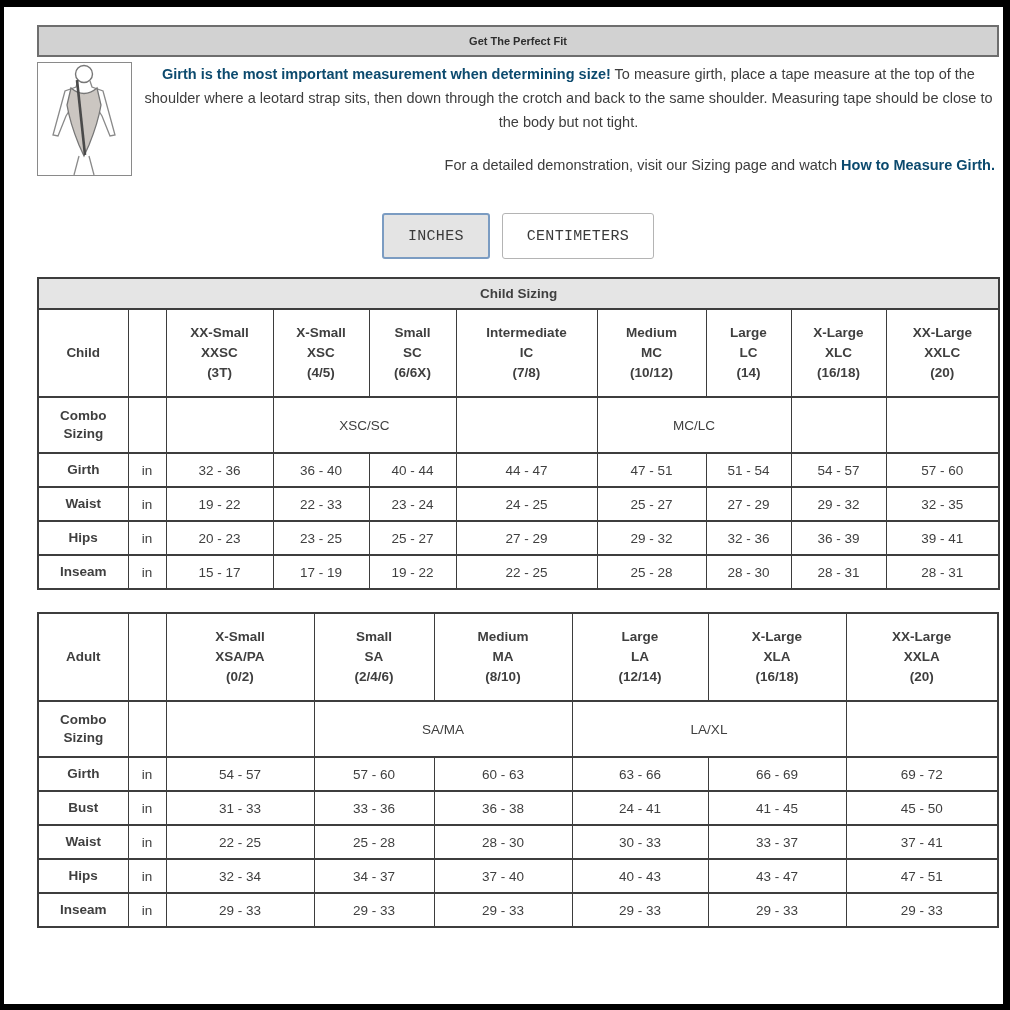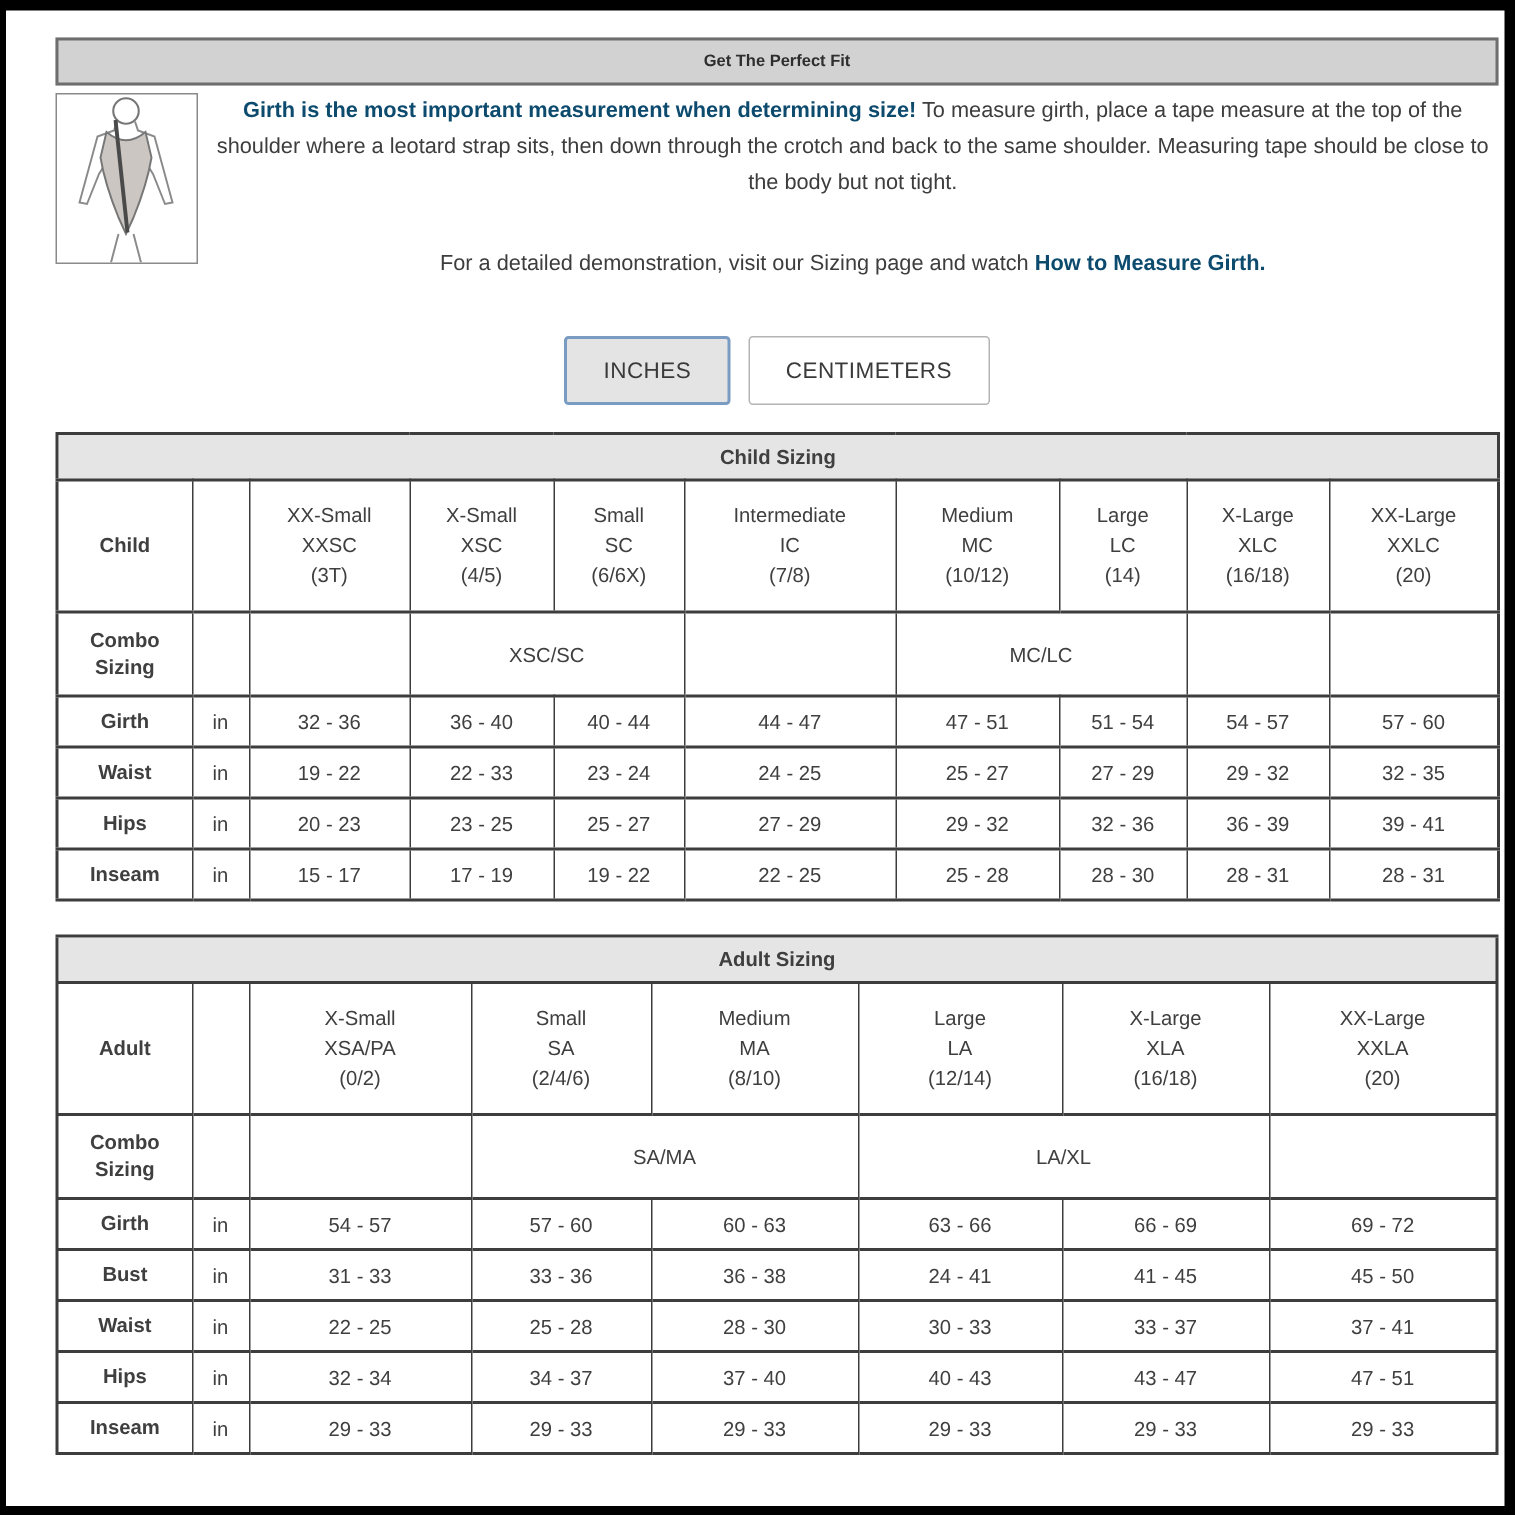"For a detailed demonstration, visit" .intro-text .demo { margin-top: 30px -> 19px; text-align: none -> right }
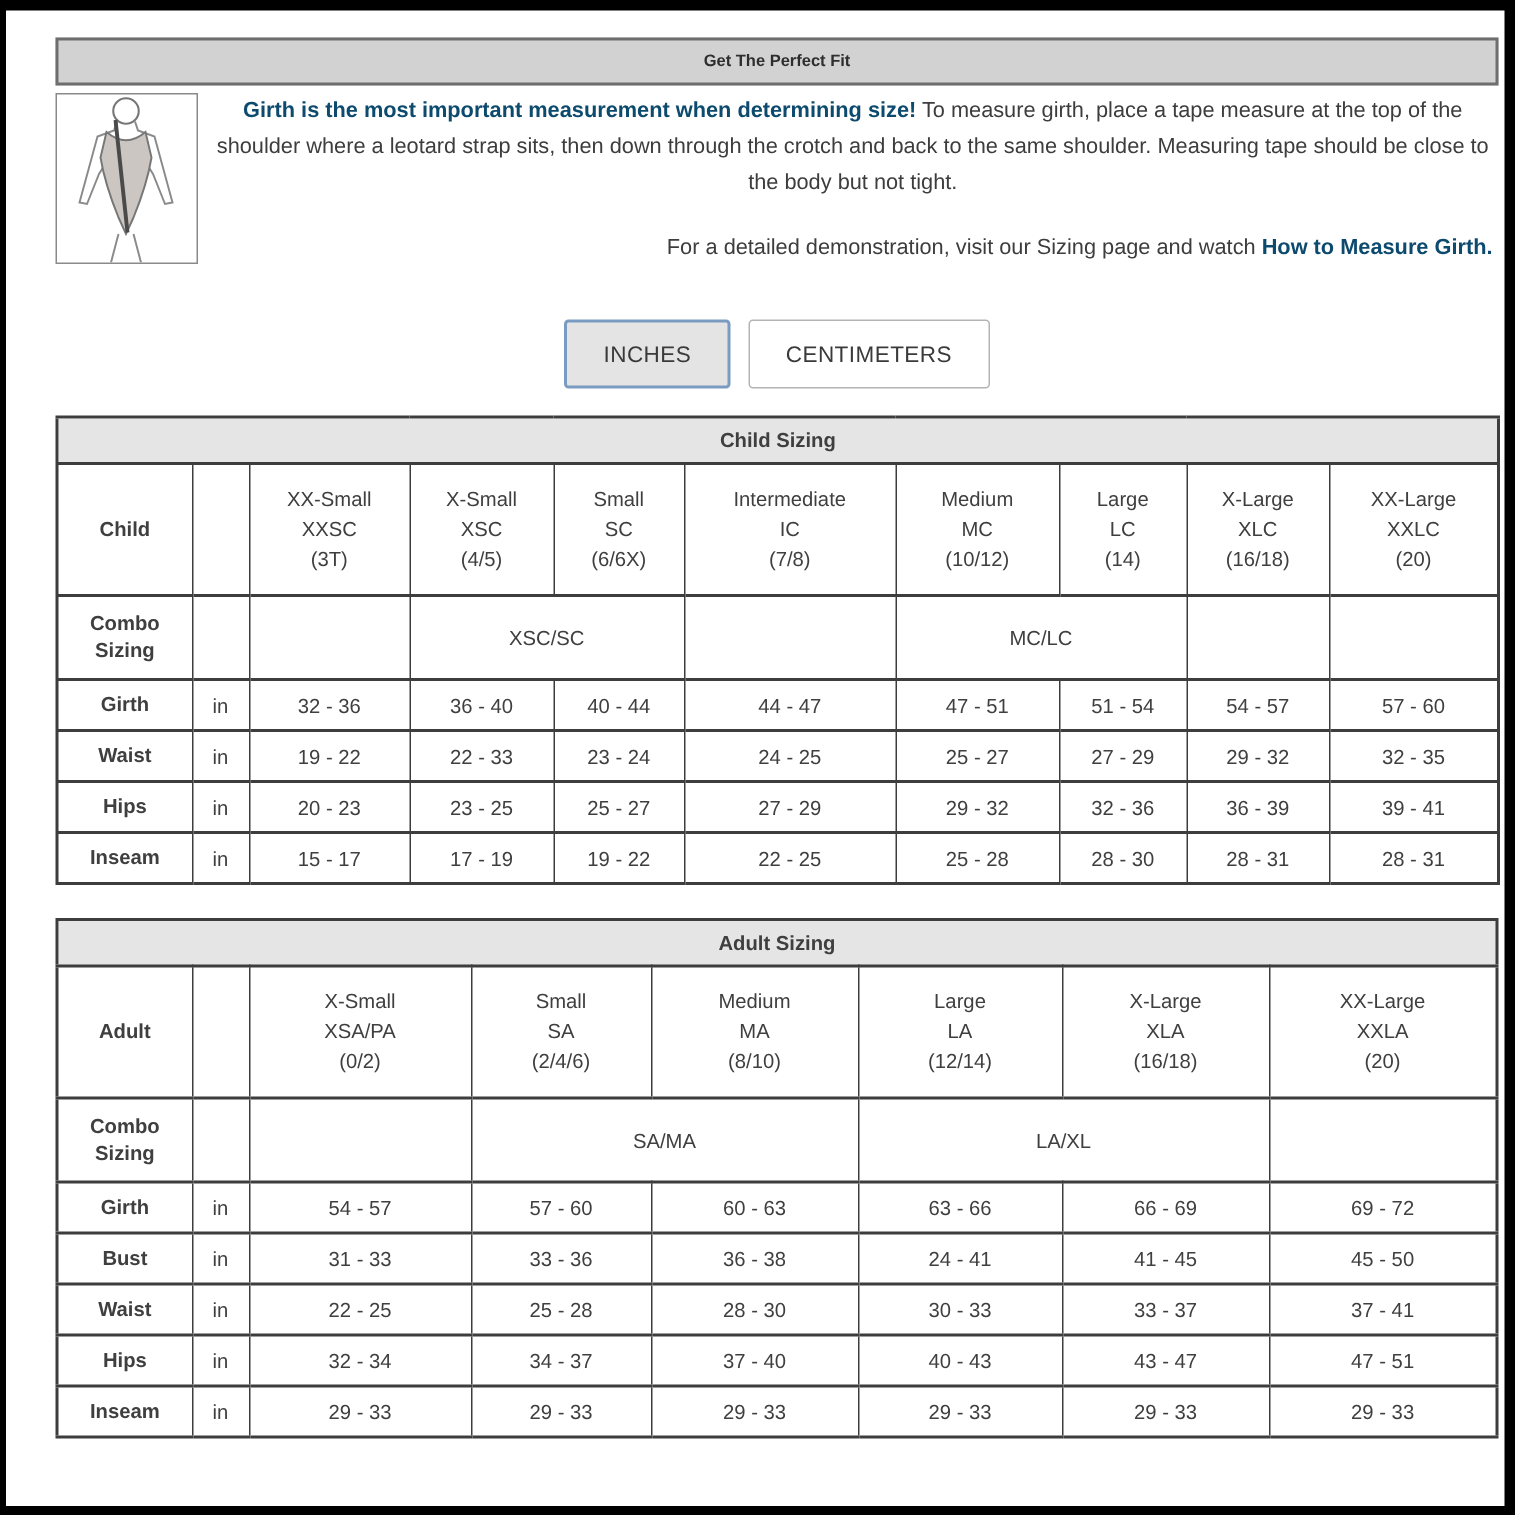"INCHES" .btn { font-family: Liberation Sans, sans-serif -> Liberation Mono, monospace }
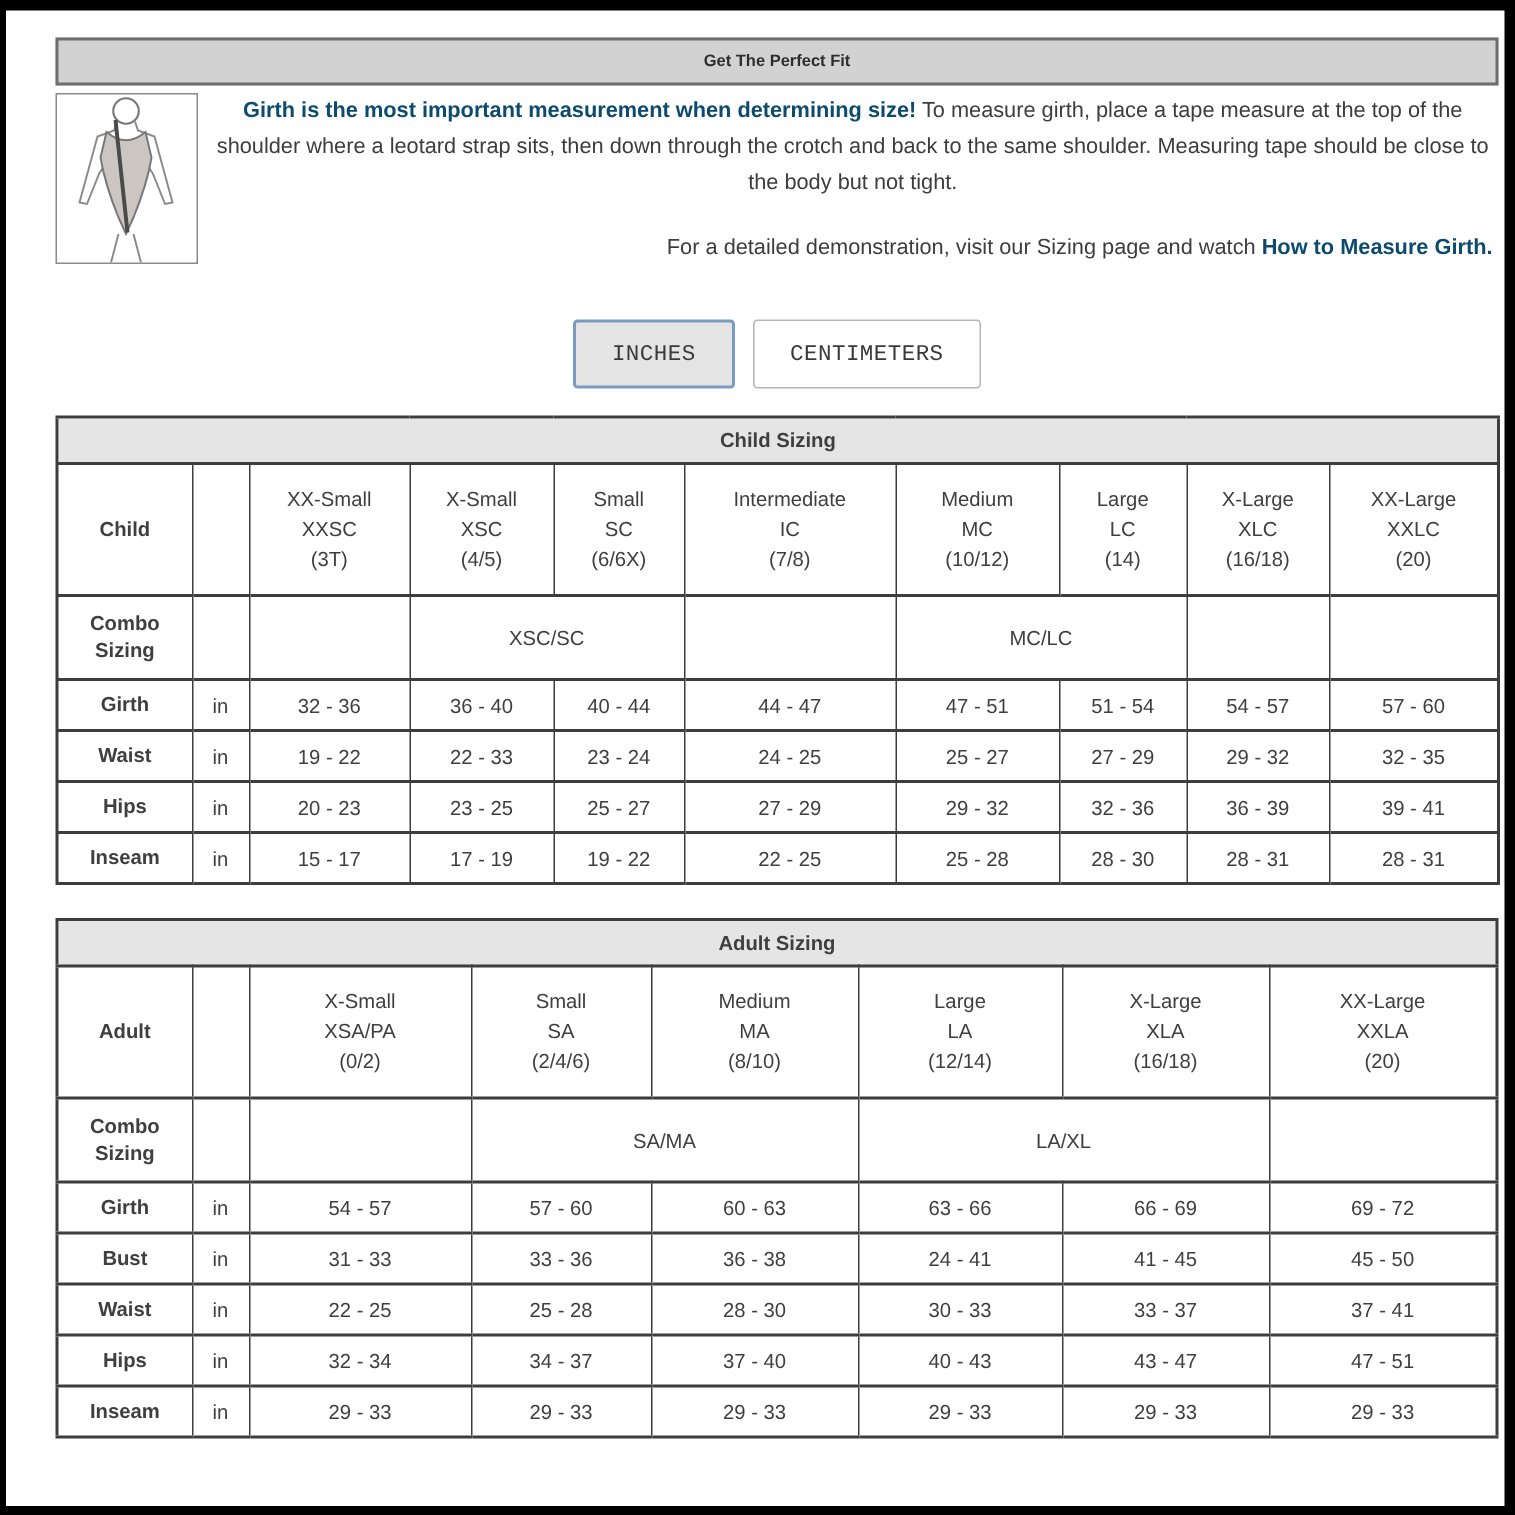"XX-Small" td.size-hdr { font-weight: normal -> bold }
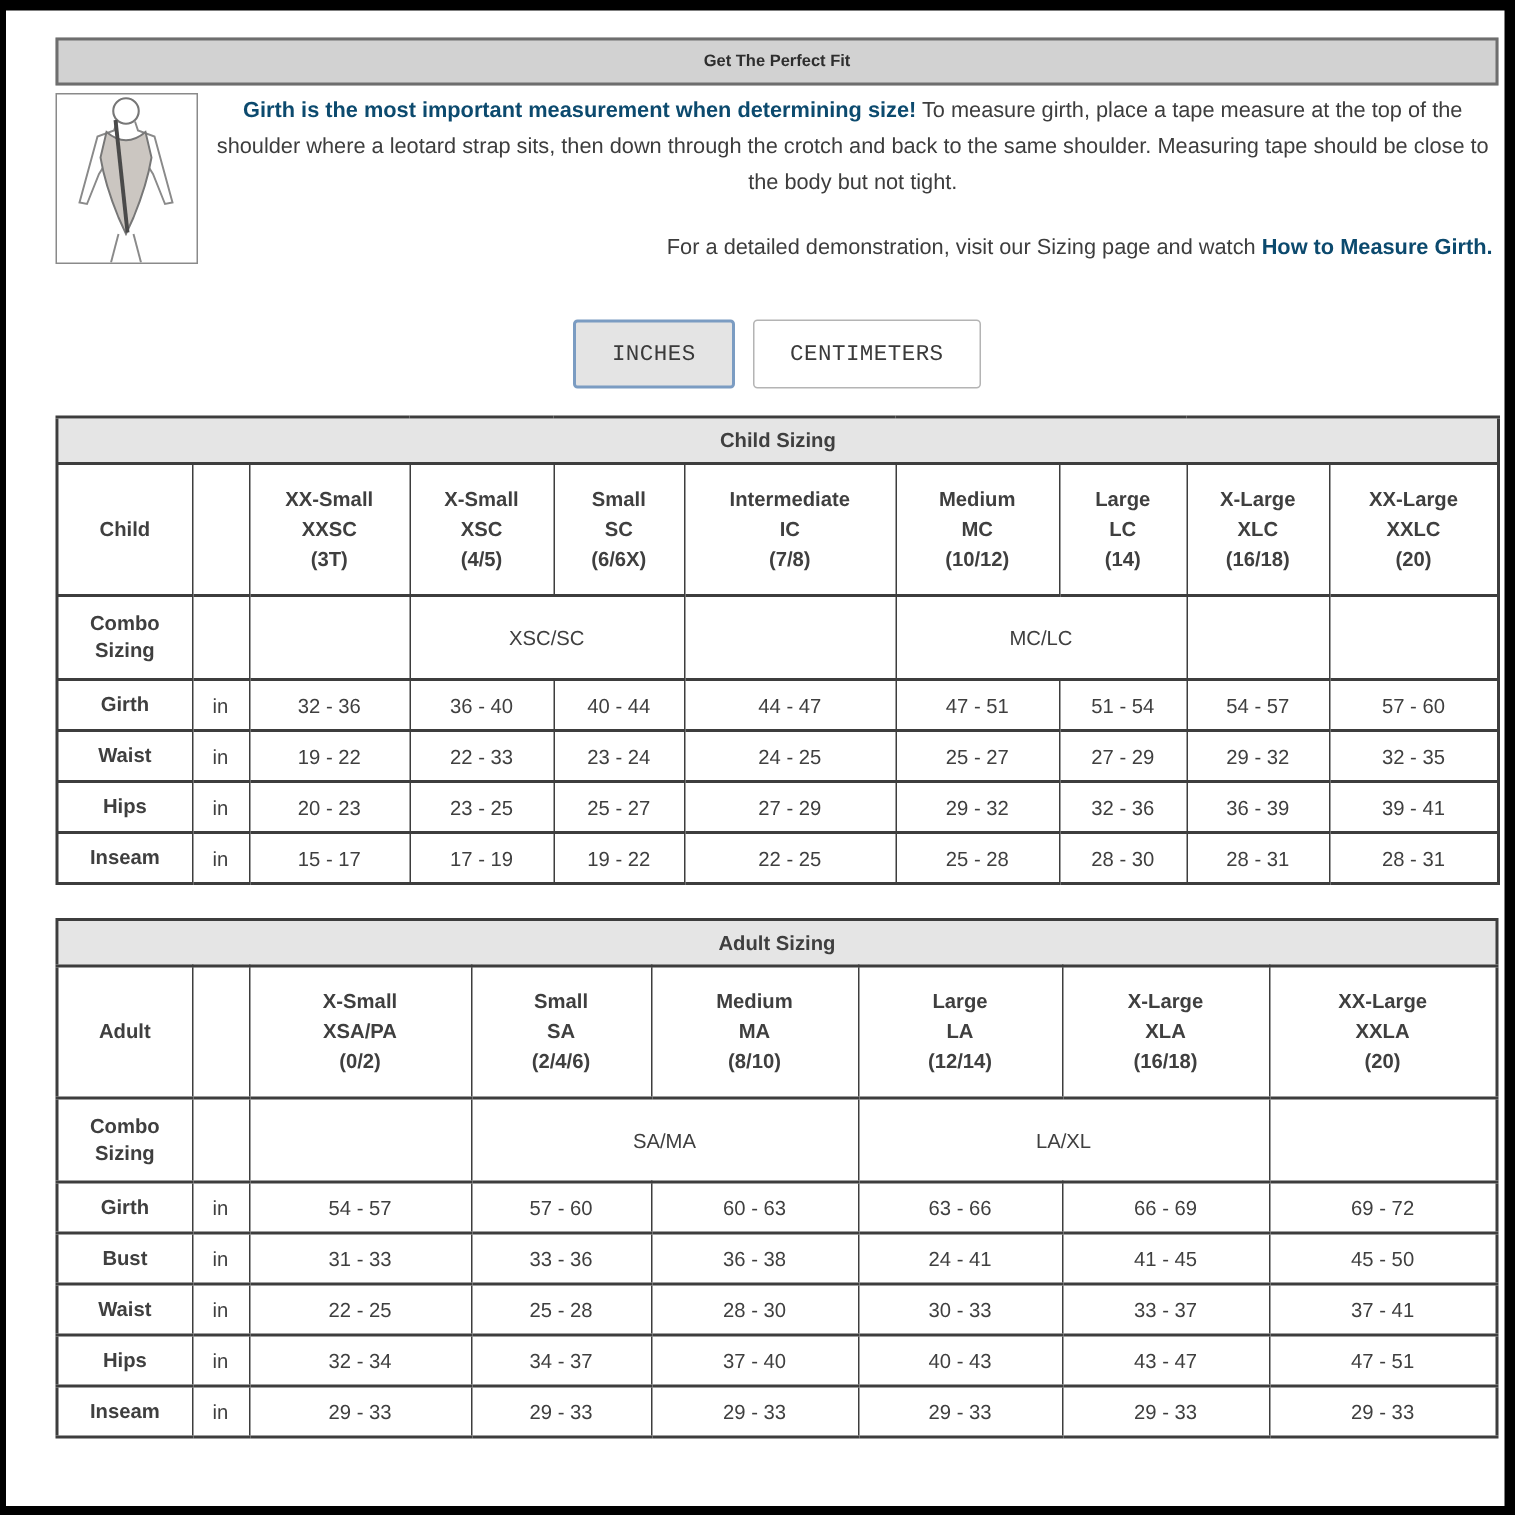"Adult Sizing" tr { html: <tr> <td>Adult Sizing</td> </tr> -> none }
